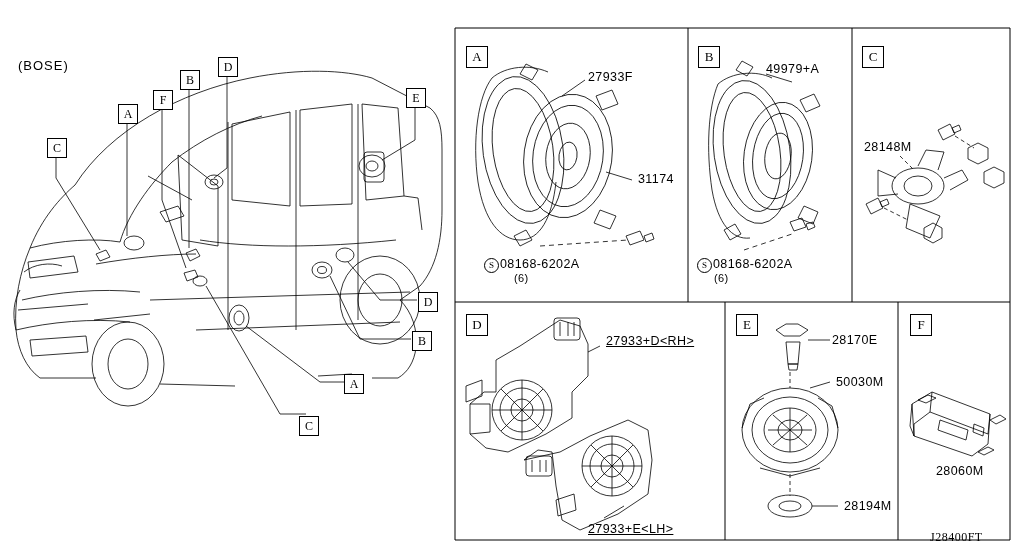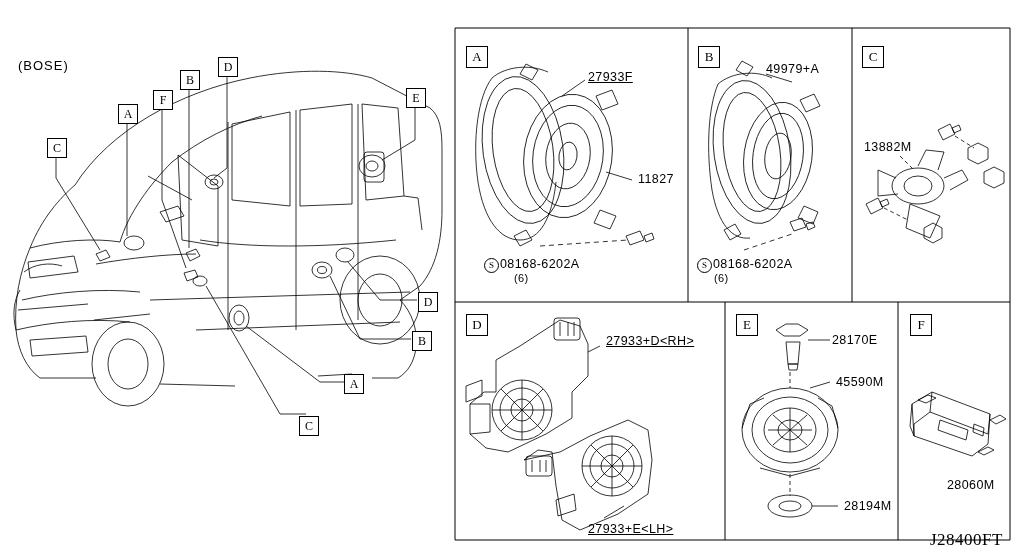"27933F" div.lbl { text-decoration: underline -> none }
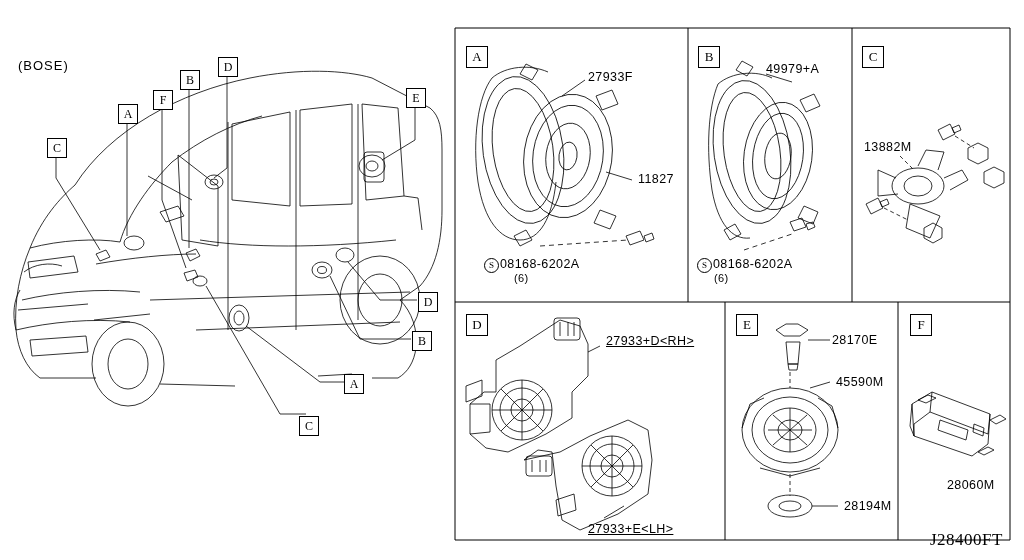"13882M" div.lbl { text: 13882M -> 28148M }
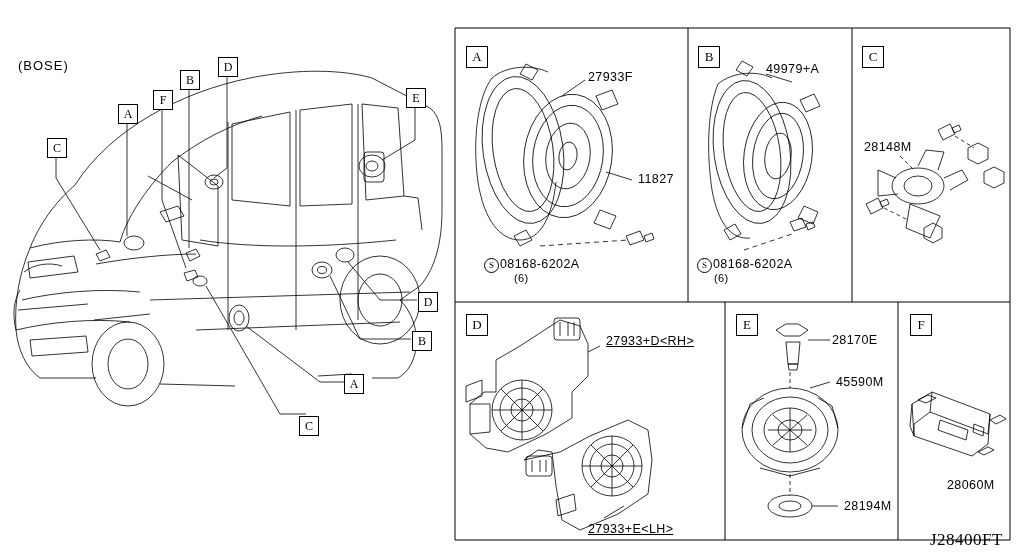"11827" div.lbl { text: 11827 -> 31174 }
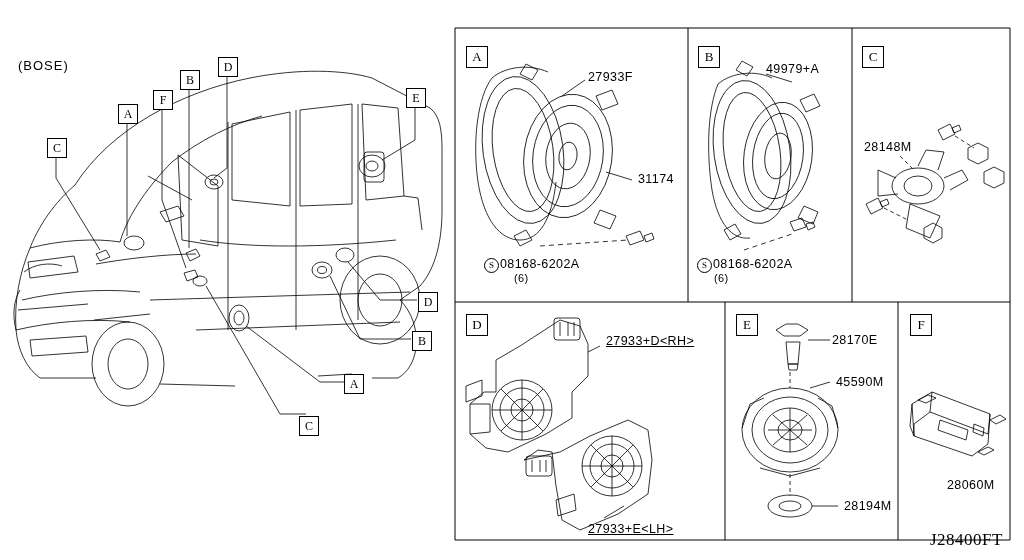"45590M" div.lbl { text: 45590M -> 50030M }
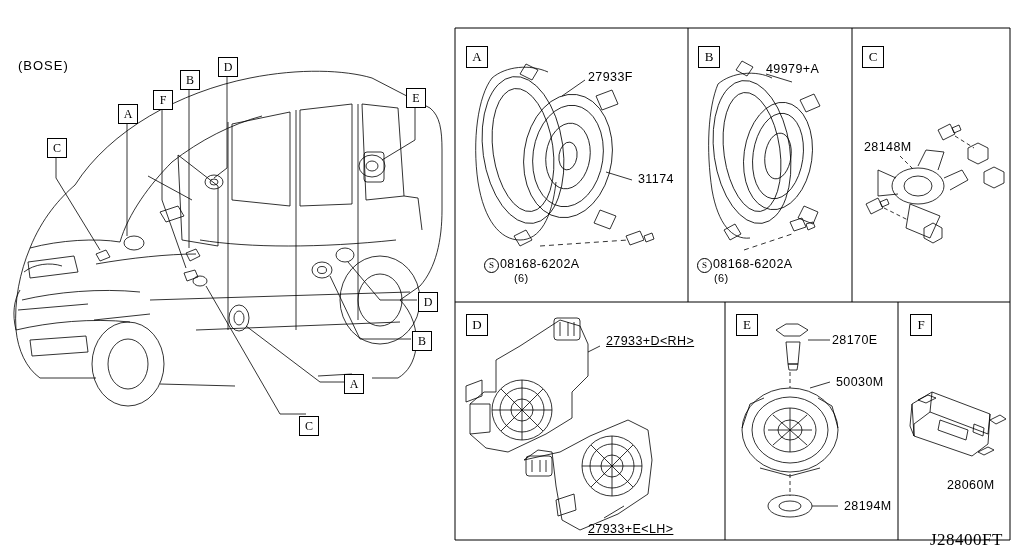"28060M" div.lbl { margin-left: 11px -> none; top: 478px -> 464px }
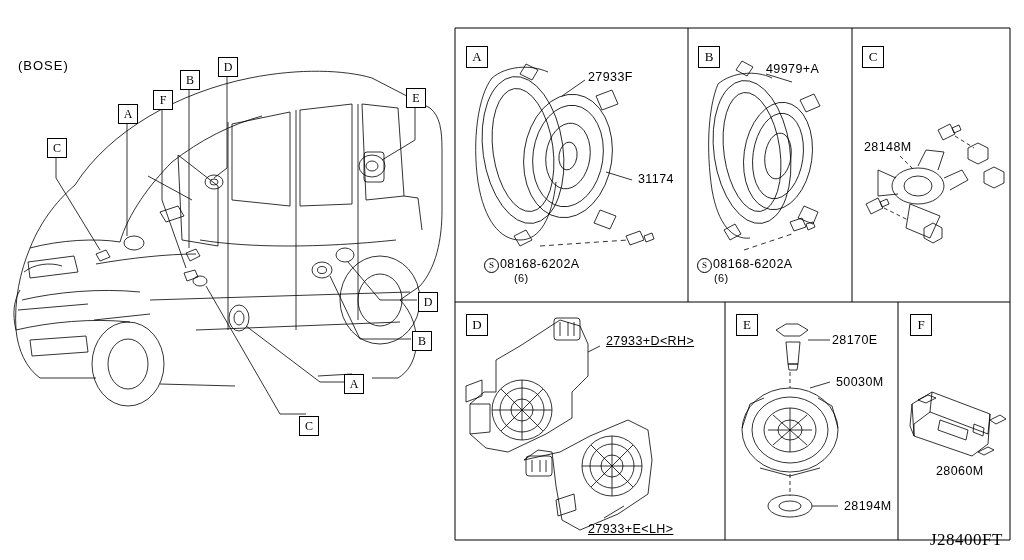"J28400FT" .sheetno { font-size: 17px -> 12px }
